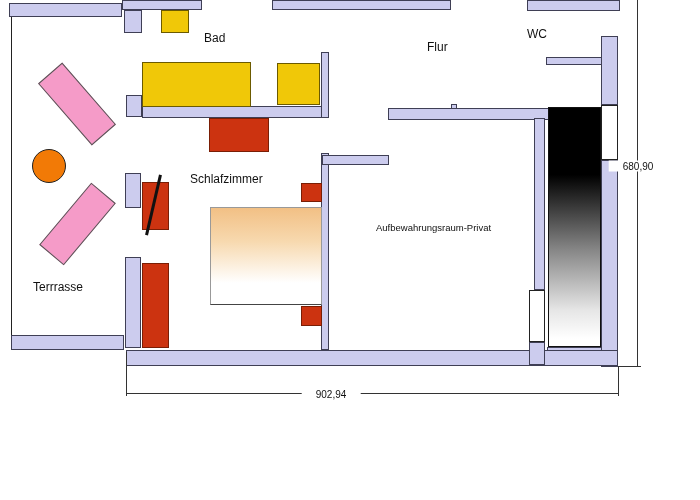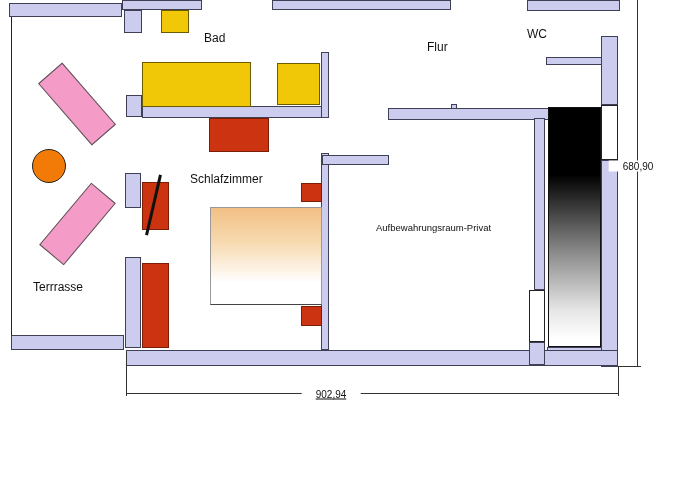"902,94" span.dimlbl { text-decoration: underline -> none }
